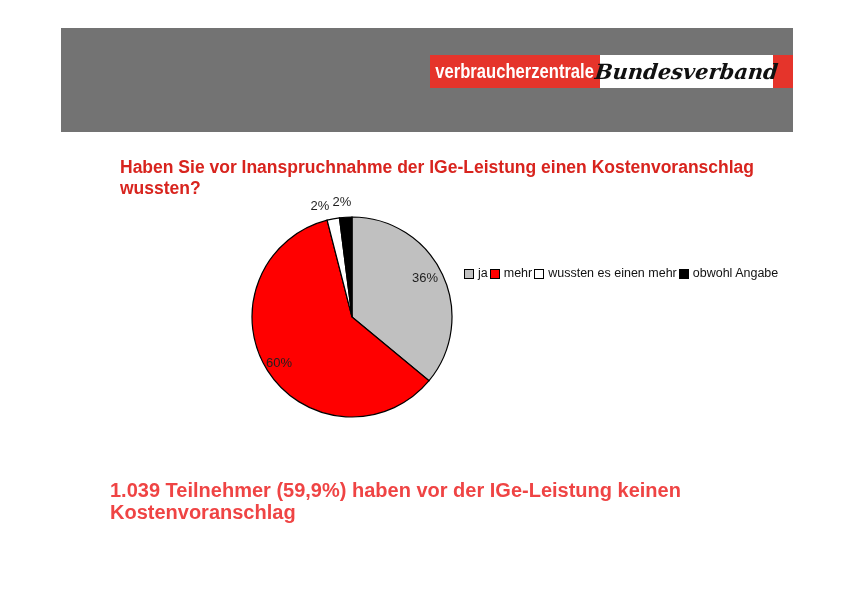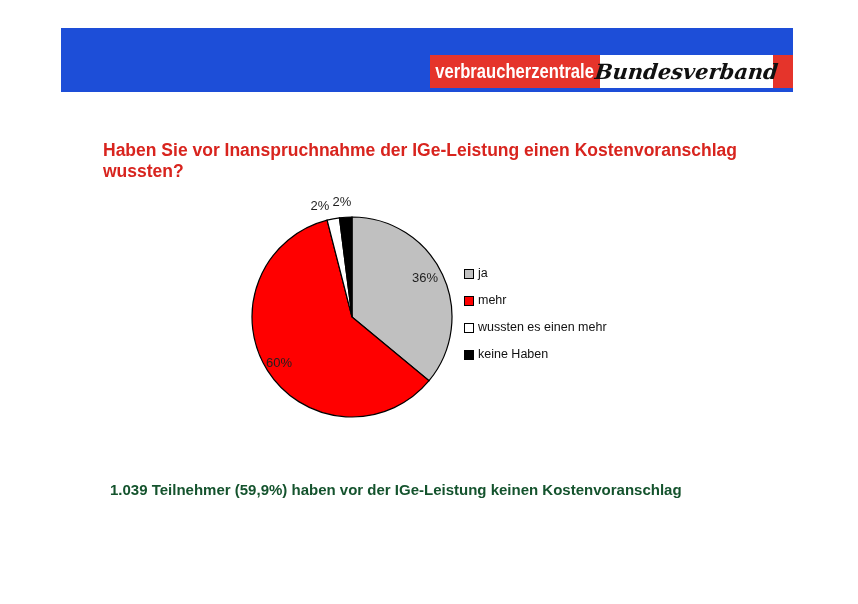"verbraucherzentrale" .header-bar { background: #1d4ed8 -> #737373; height: 64px -> 104px }
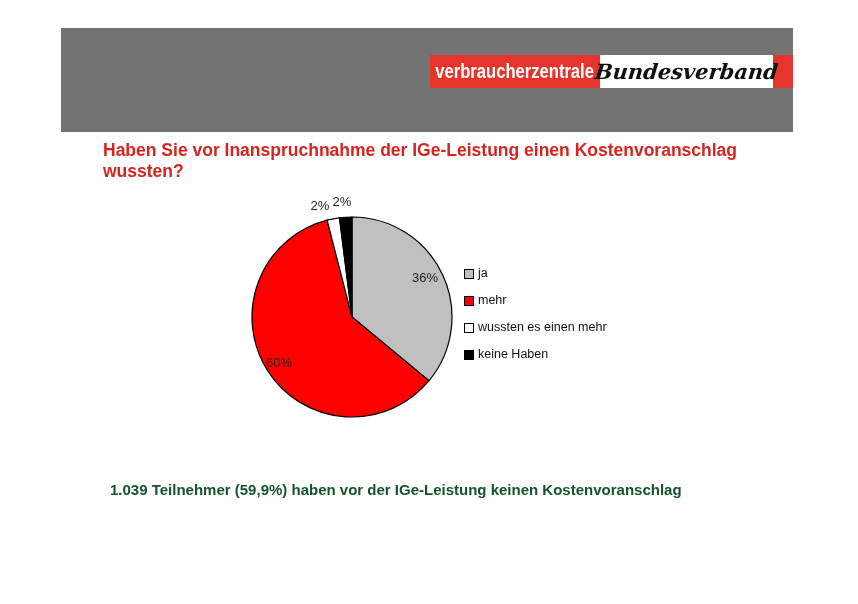"Haben Sie vor Inanspruchnahme der" .question { margin: 0 -> 17px }
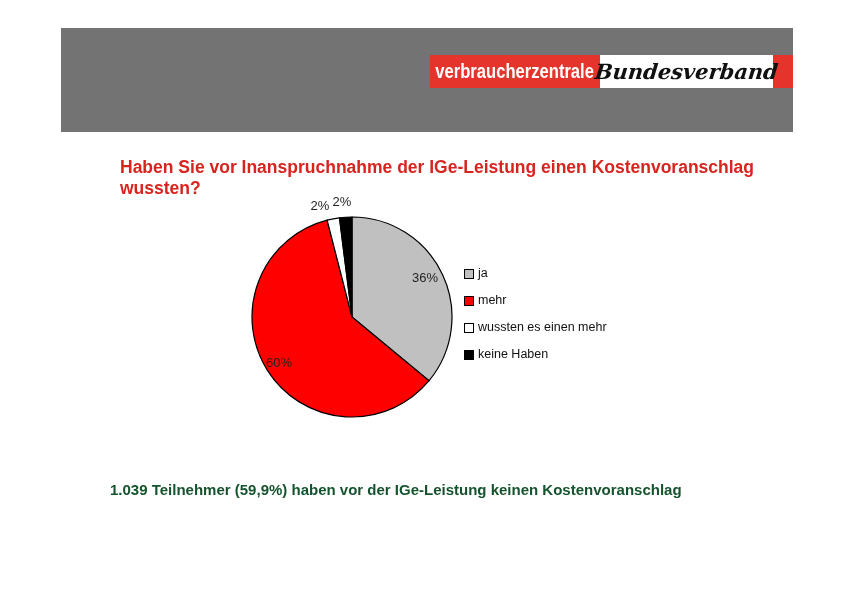"ja" .legend { flex-direction: column -> row; gap: 14px -> 2px }
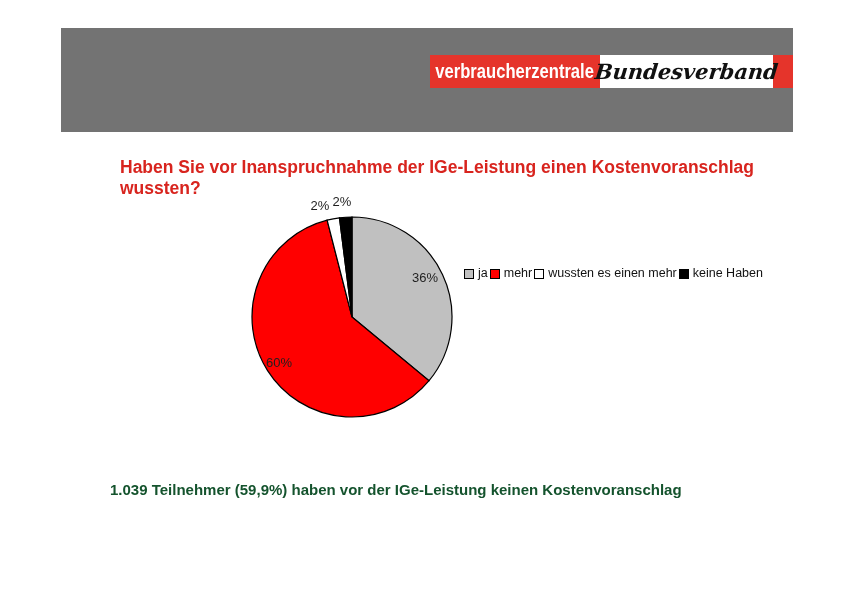"keine Haben" span.legend-label { text: keine Haben -> obwohl Angabe }
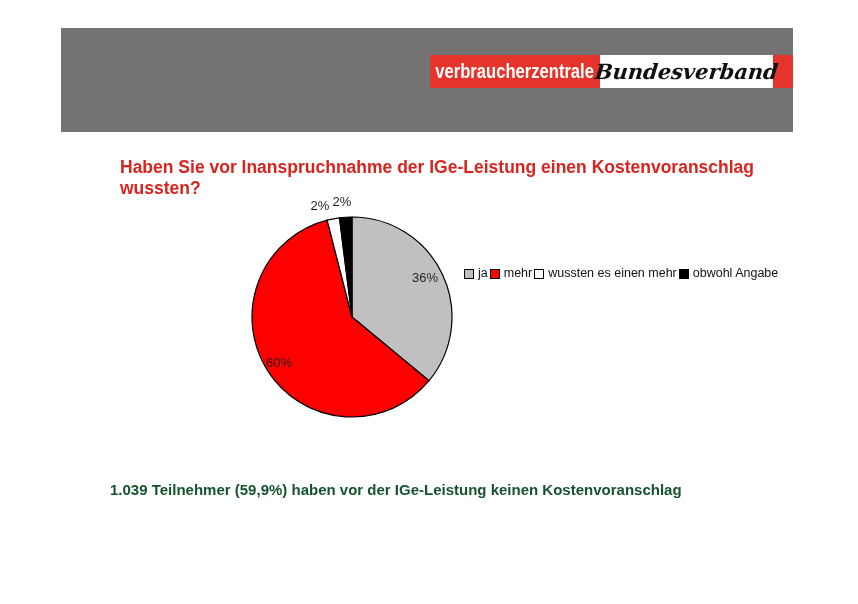"1.039 Teilnehmer (59,9%) haben vor" .footnote { color: #14532d -> #ef4444; font-size: 15px -> 20px }
